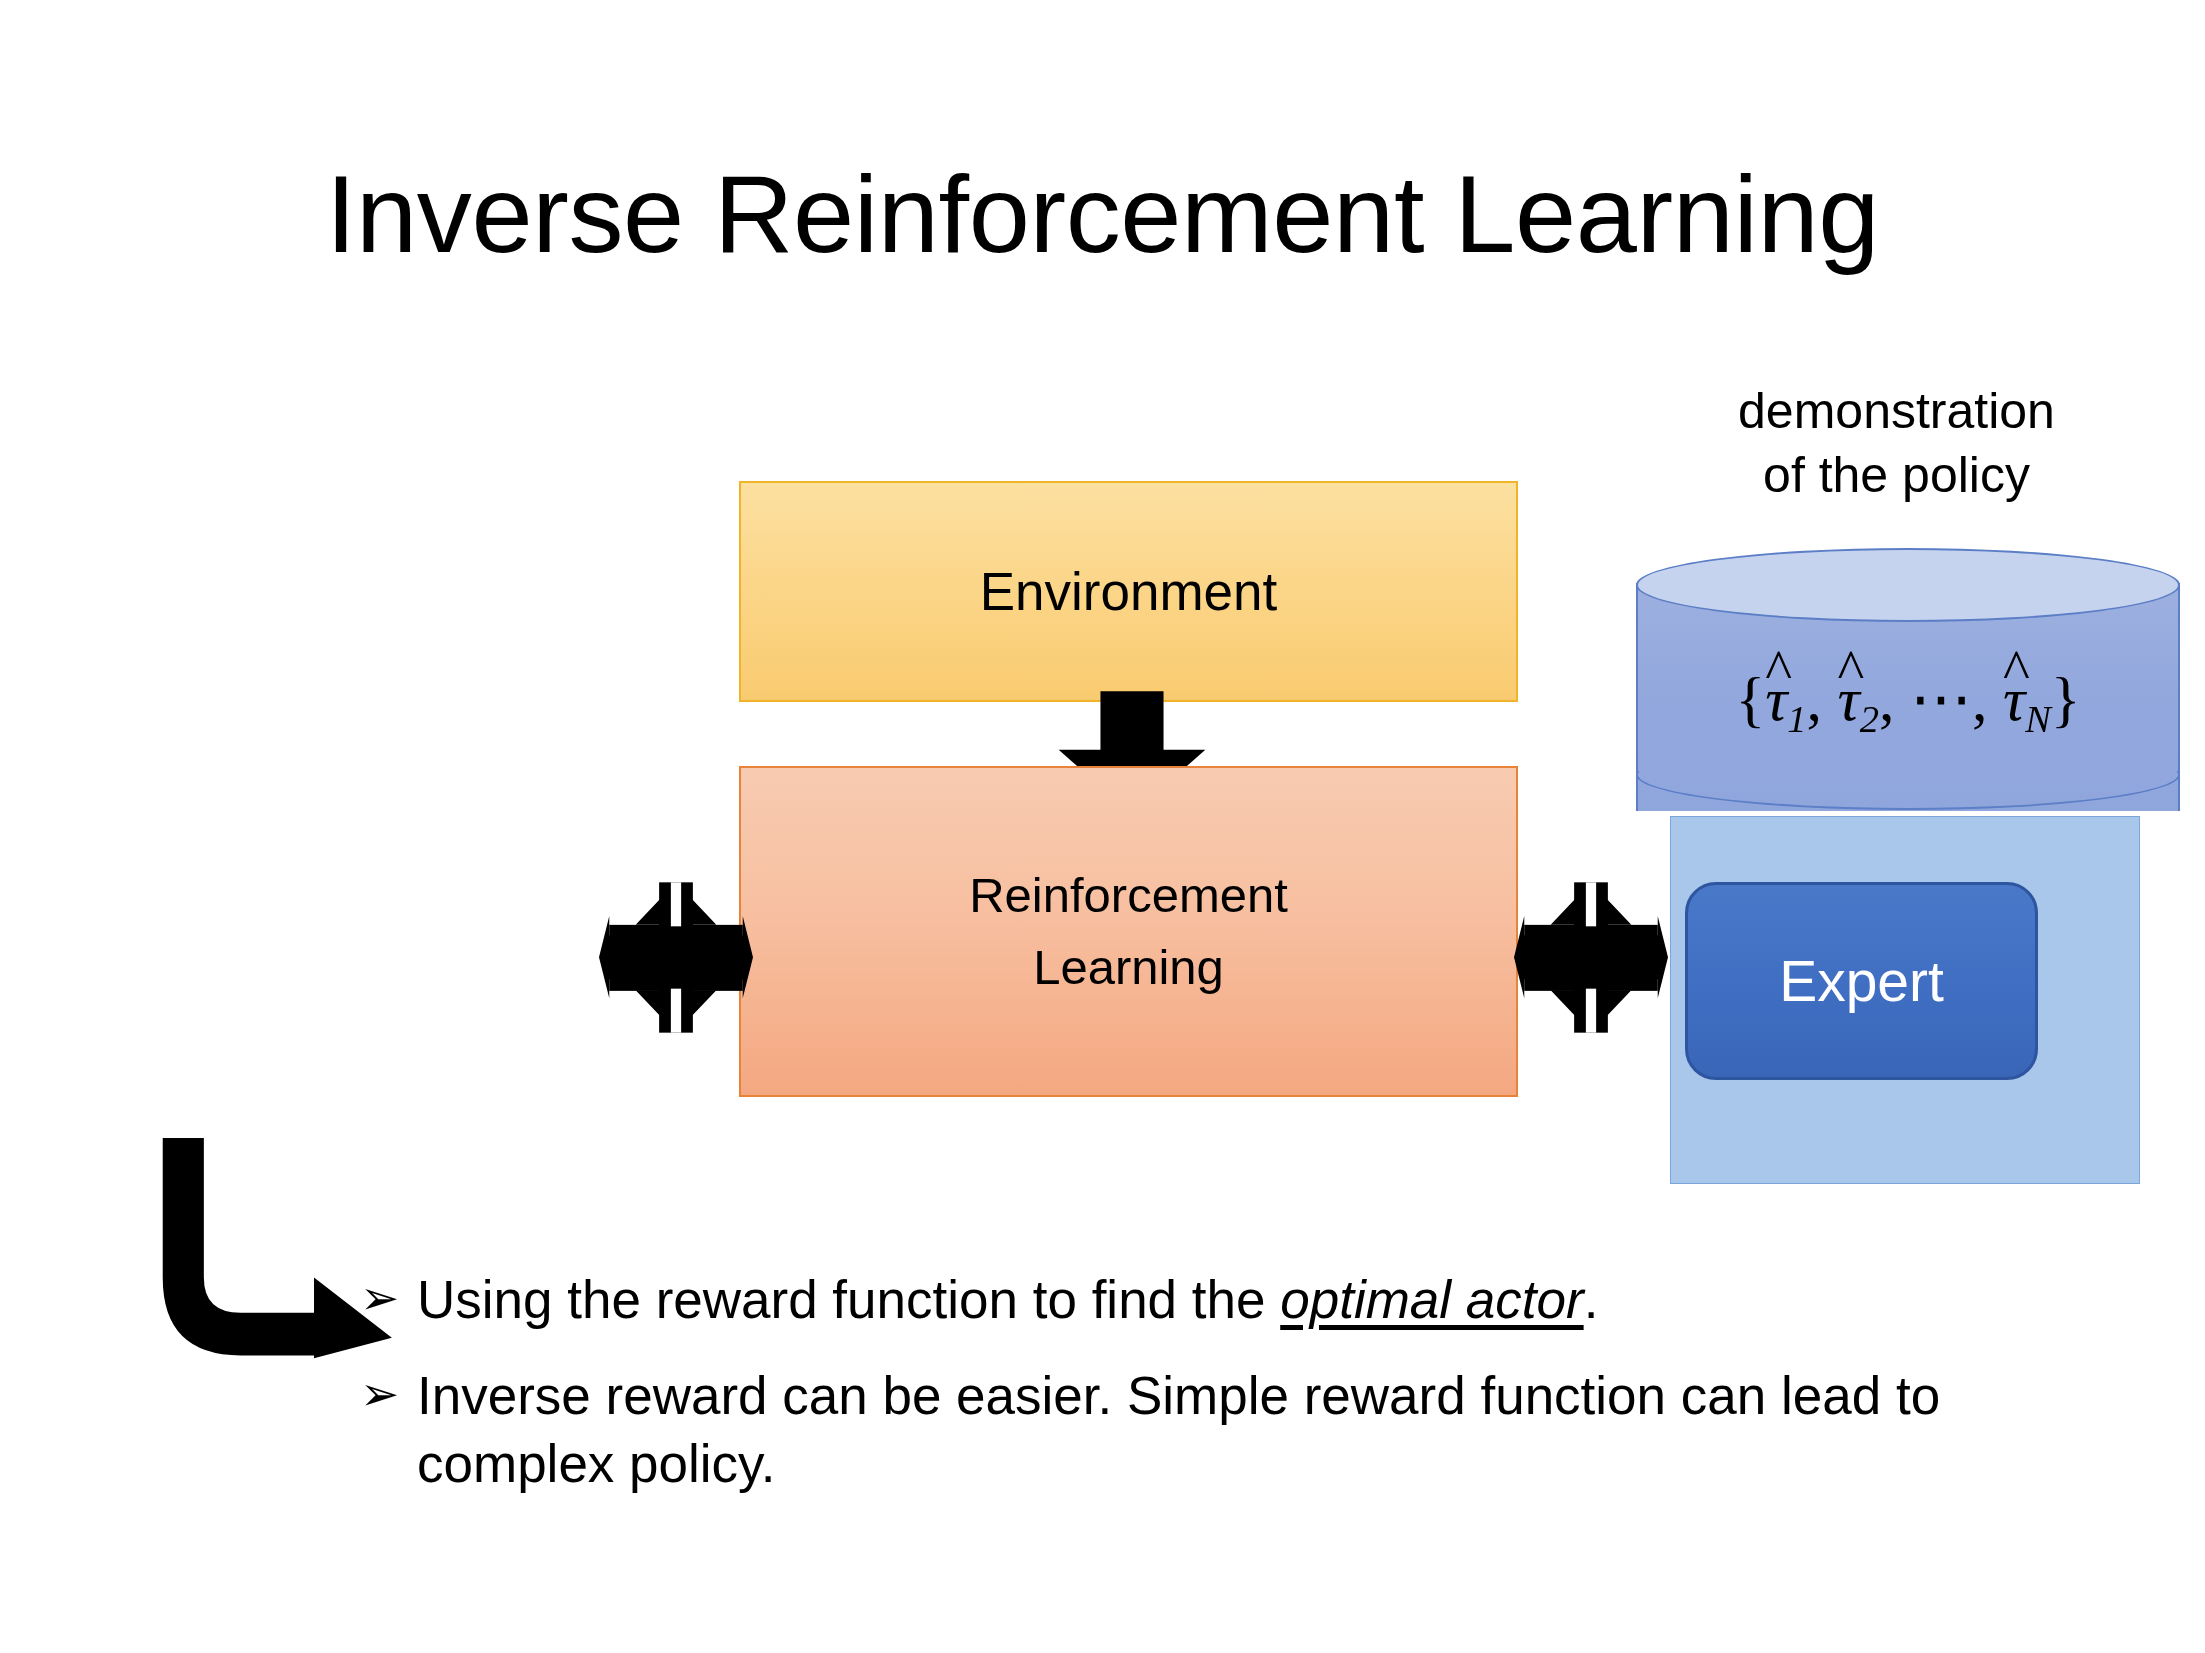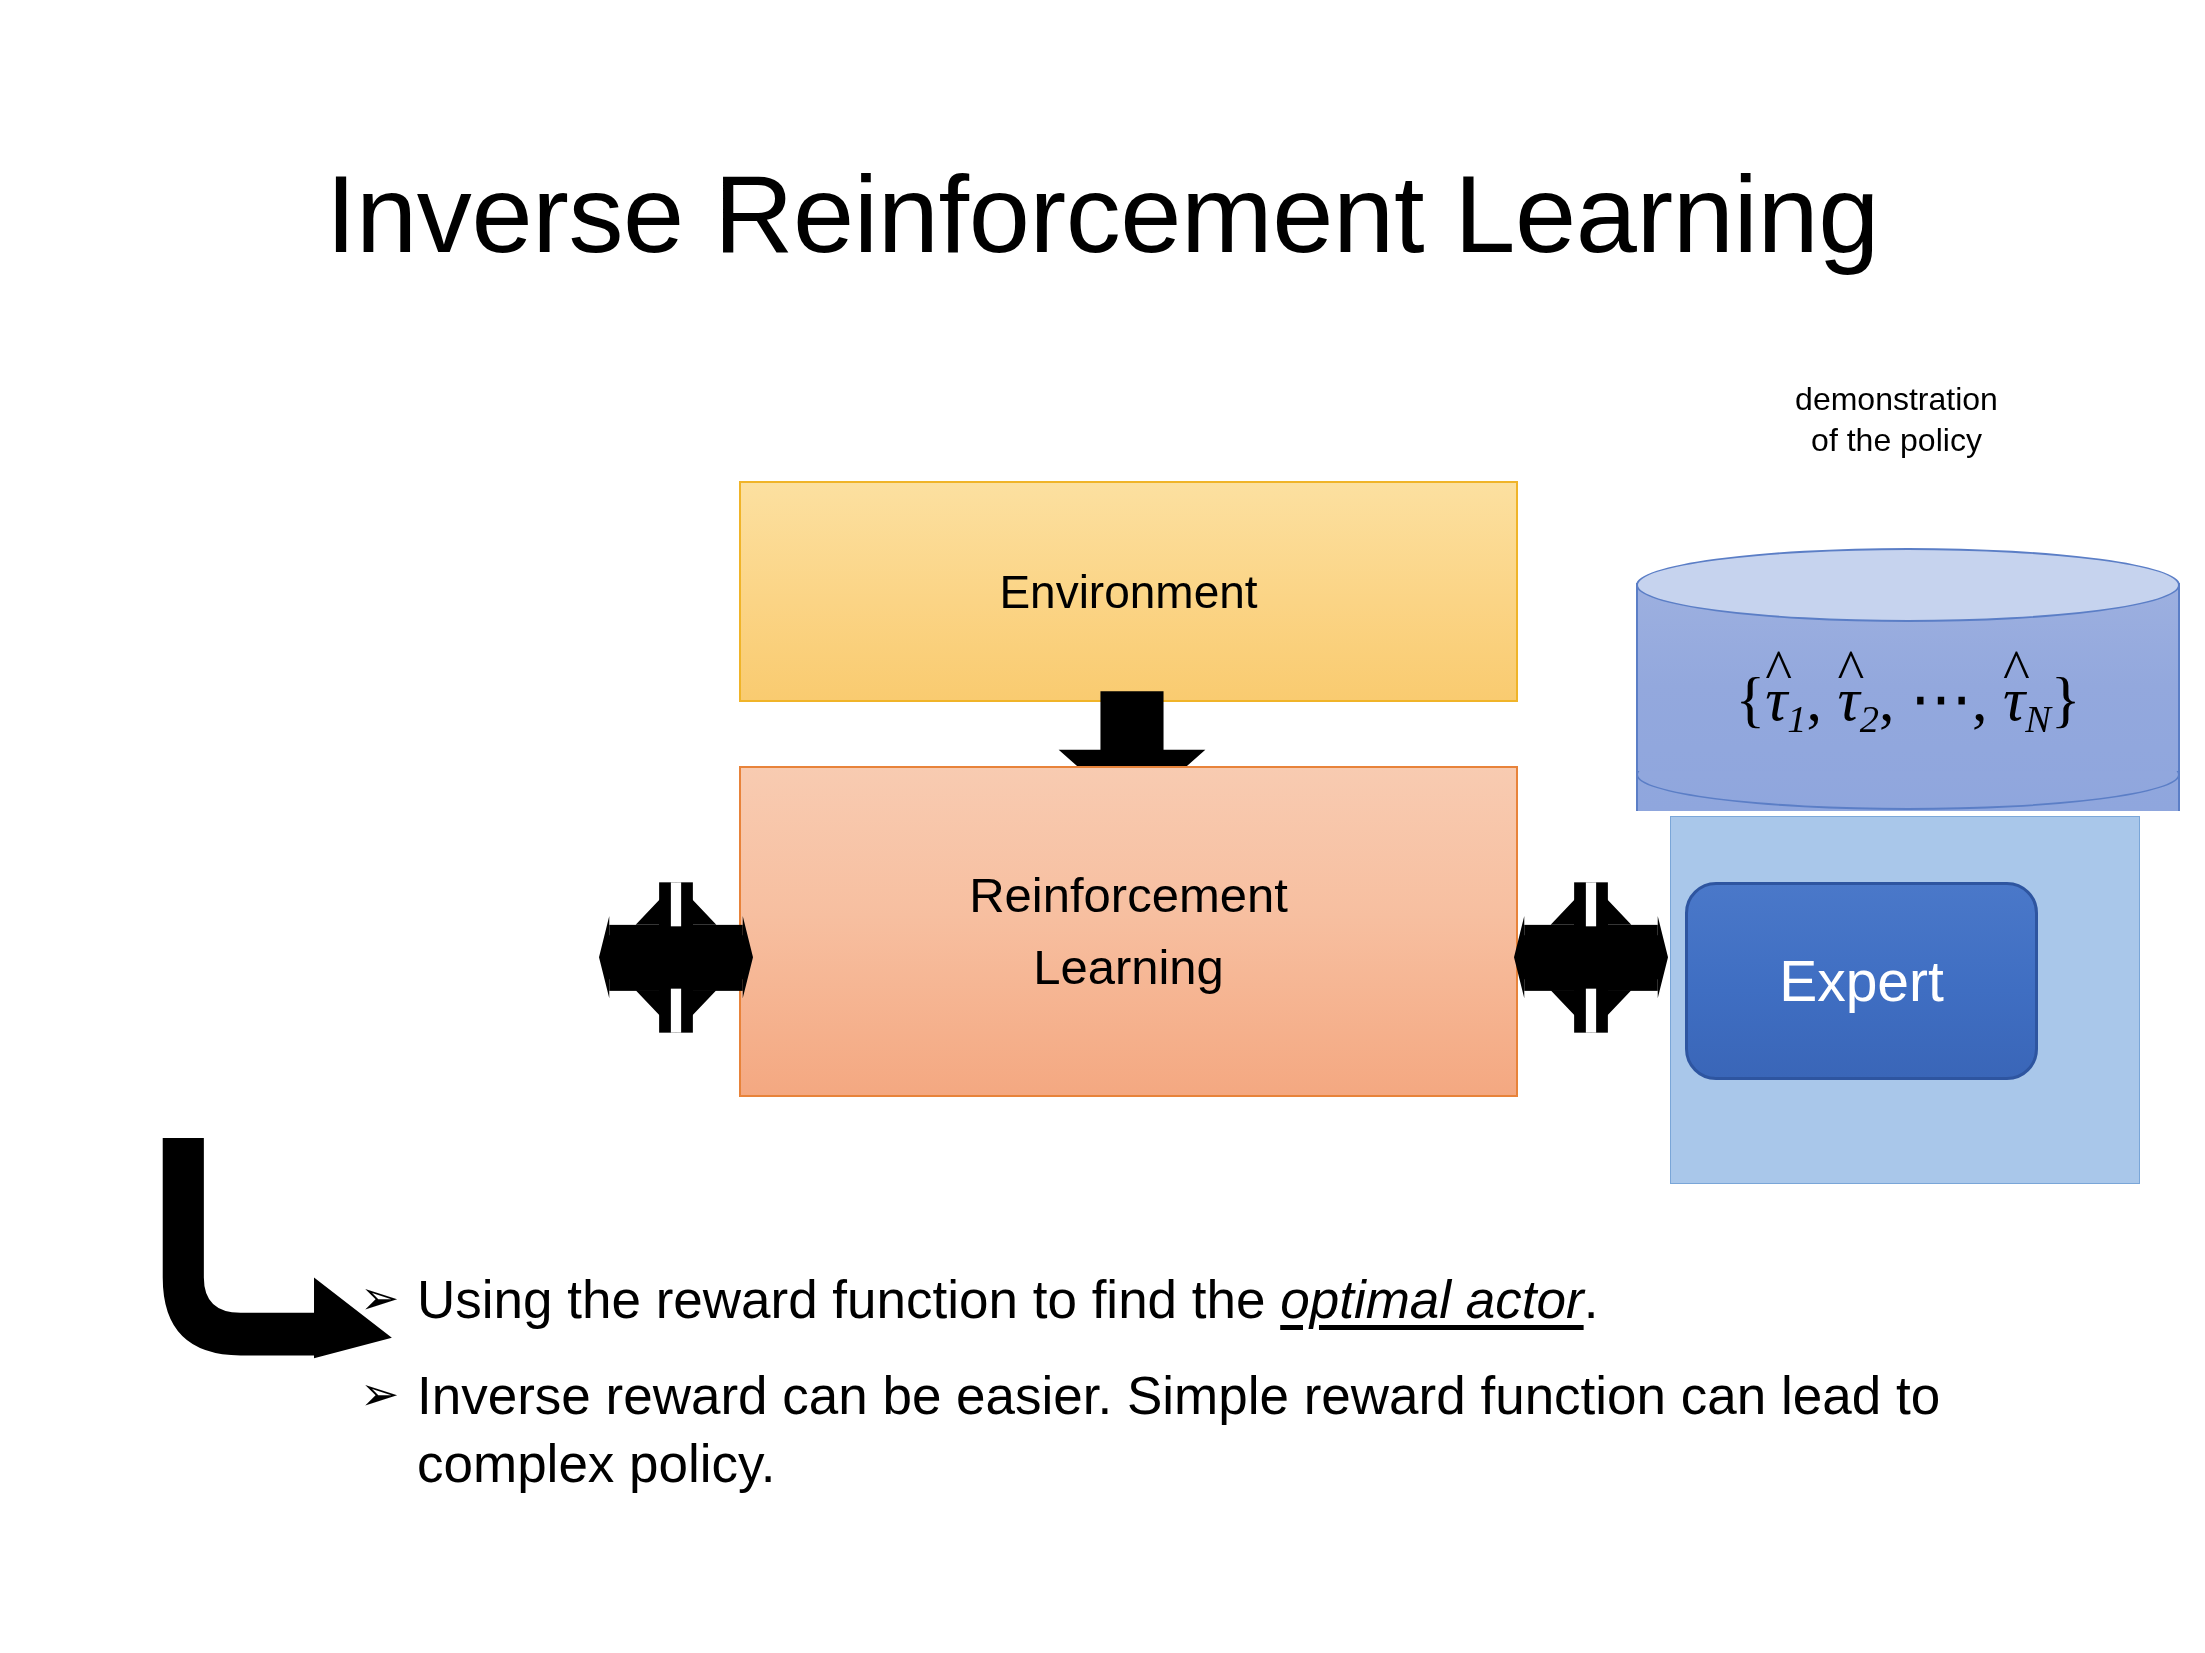"demonstration" .demo-caption { font-size: 32px -> 50px }
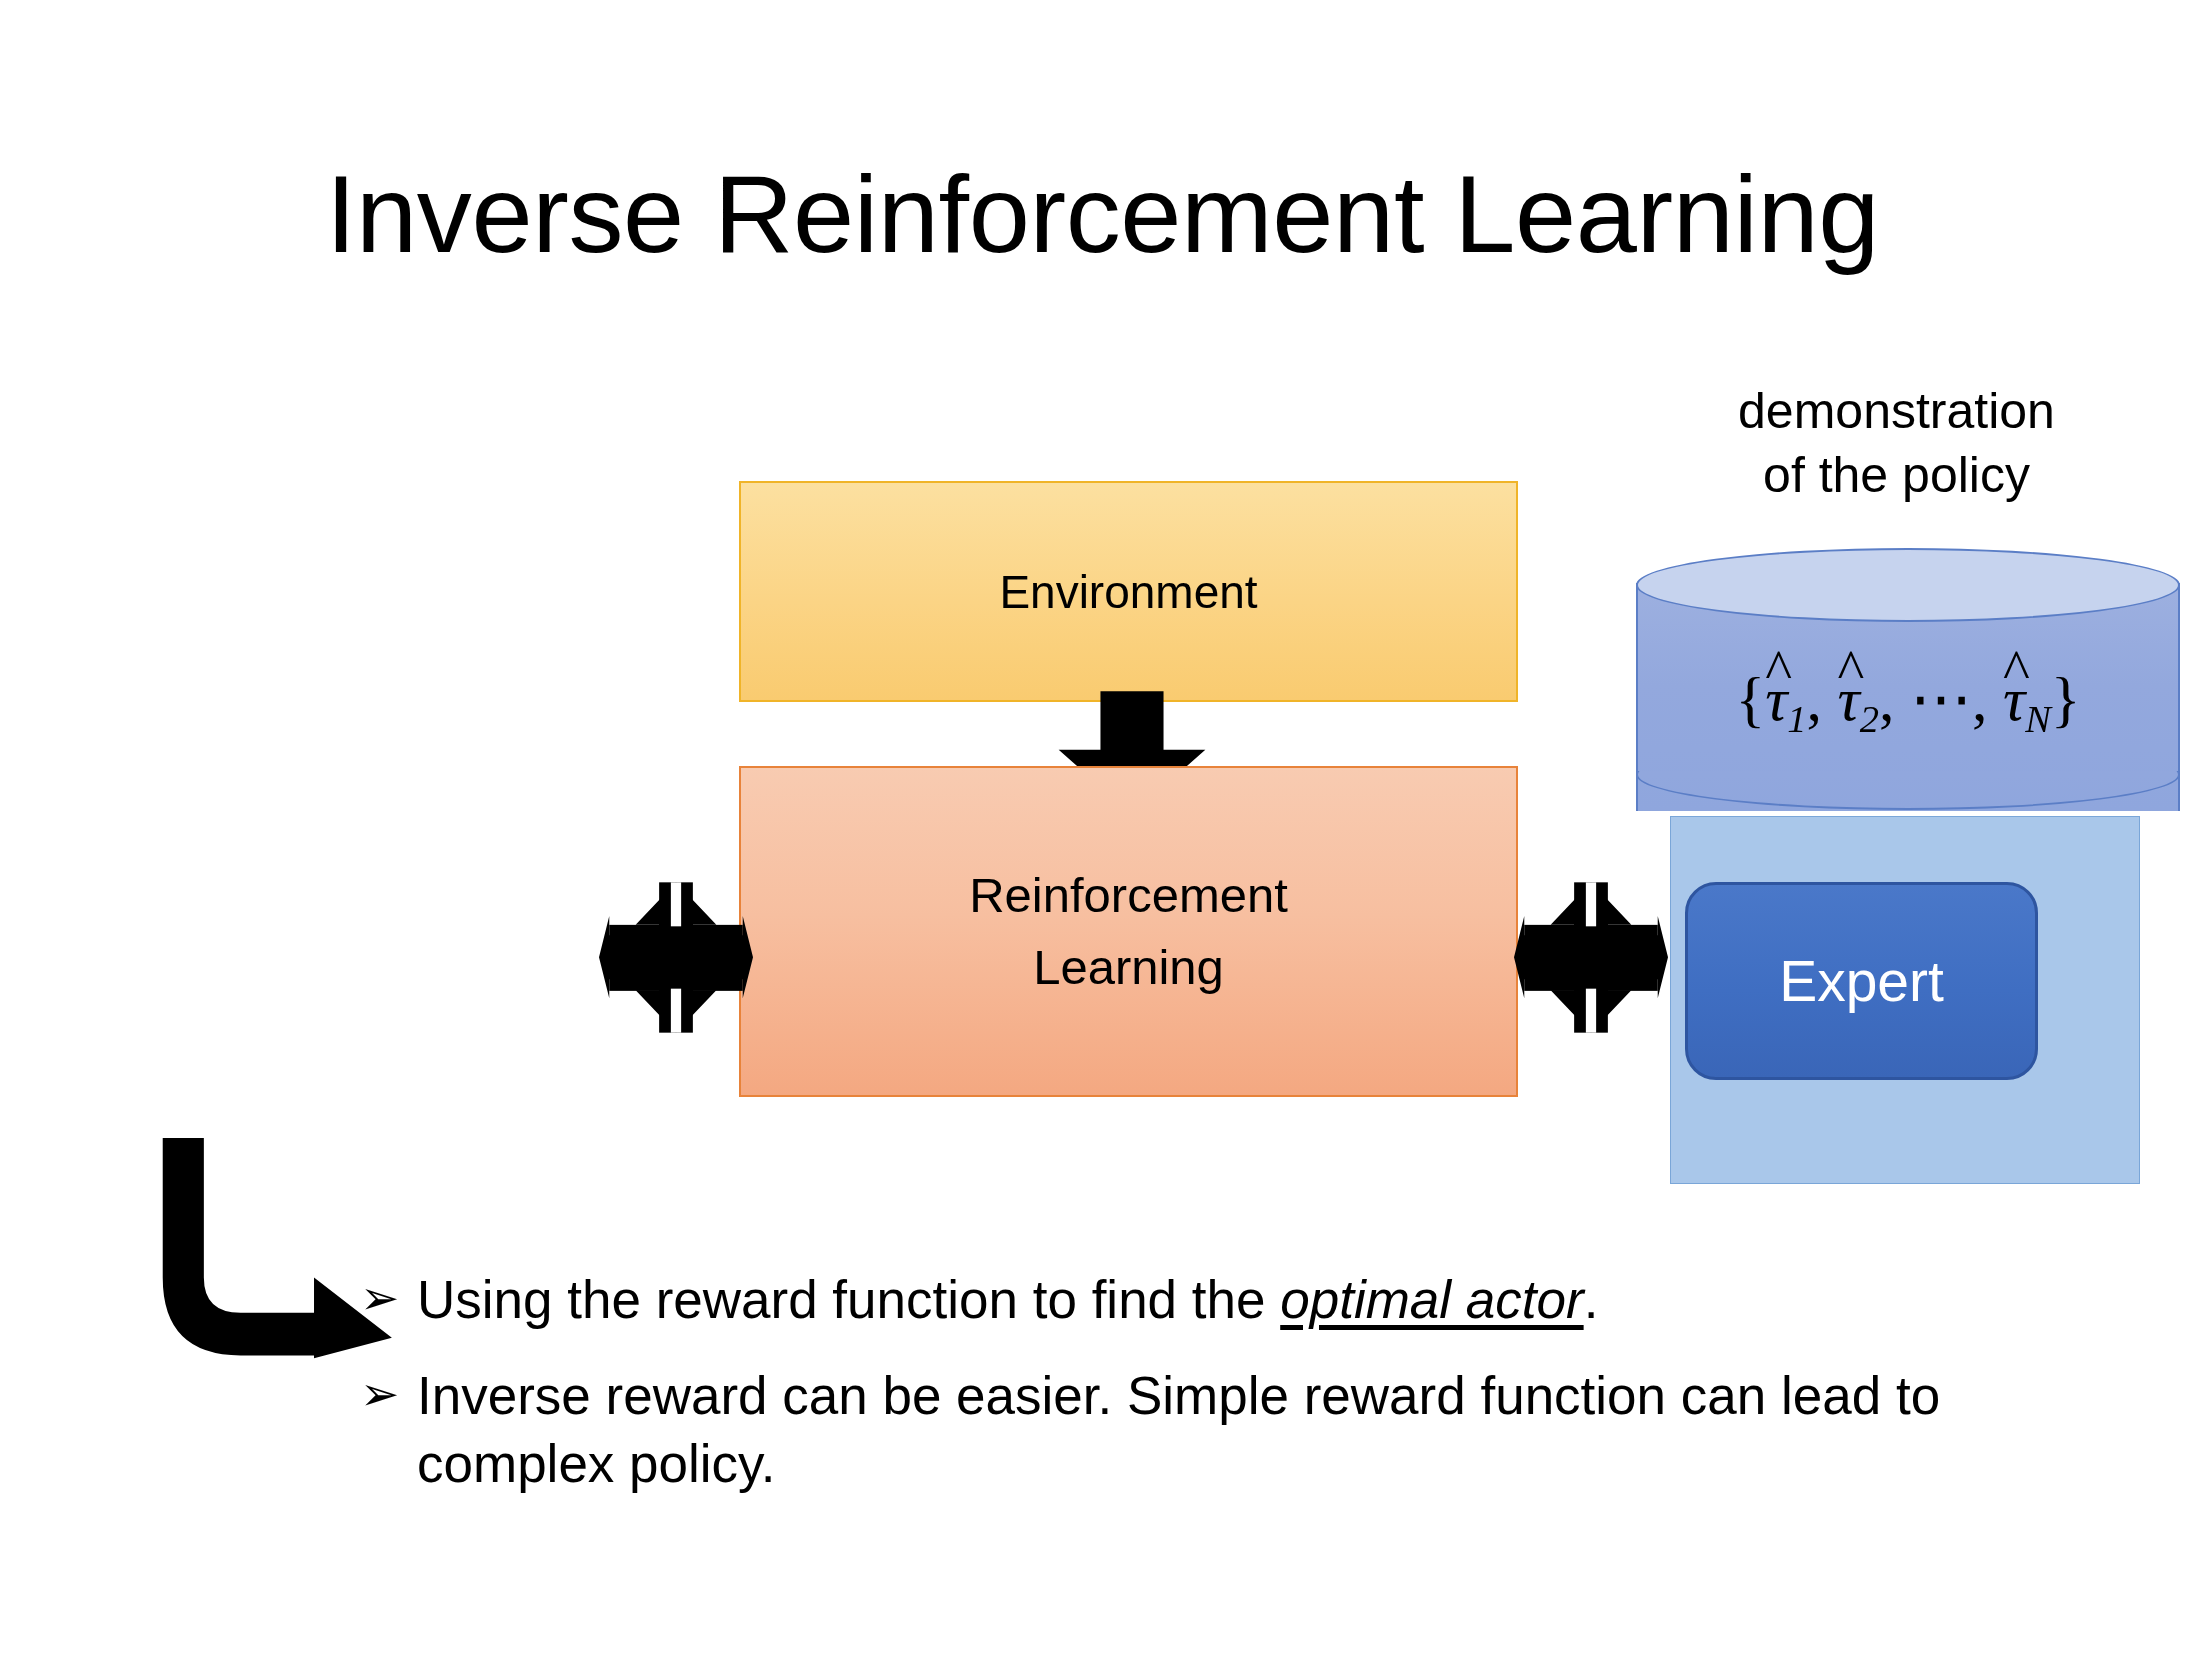"Environment" .box-env { font-size: 46px -> 53px }
